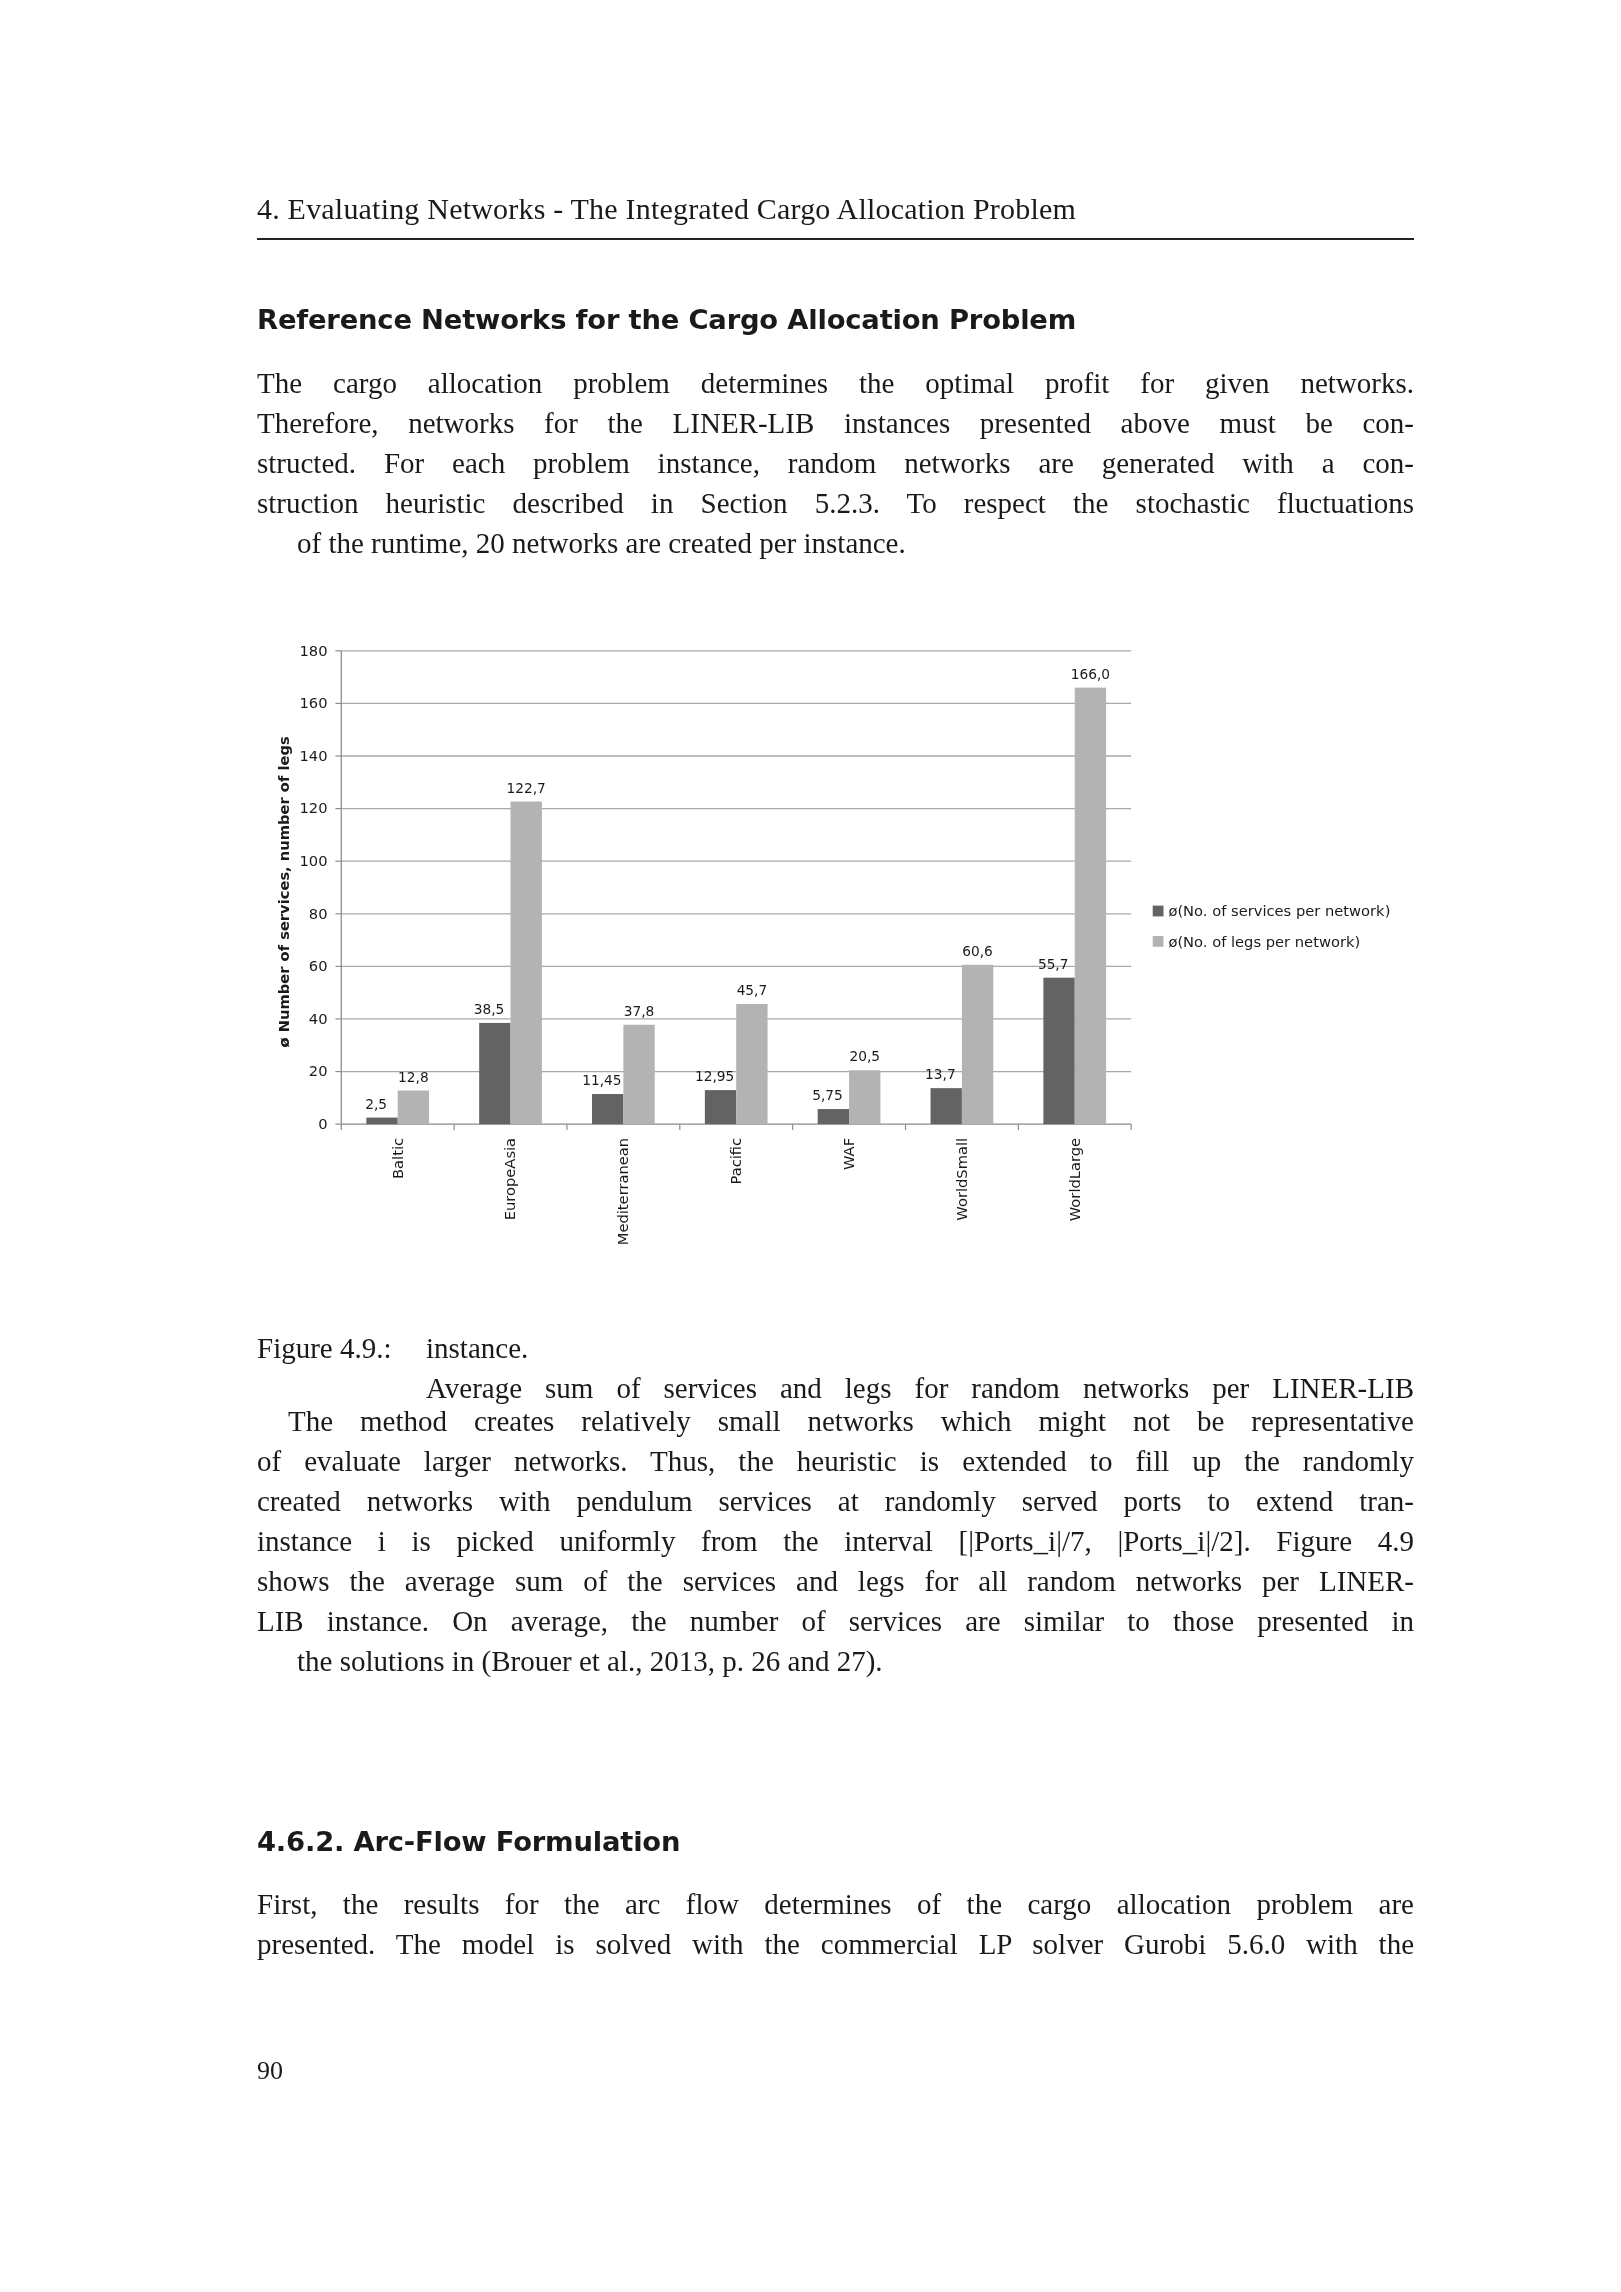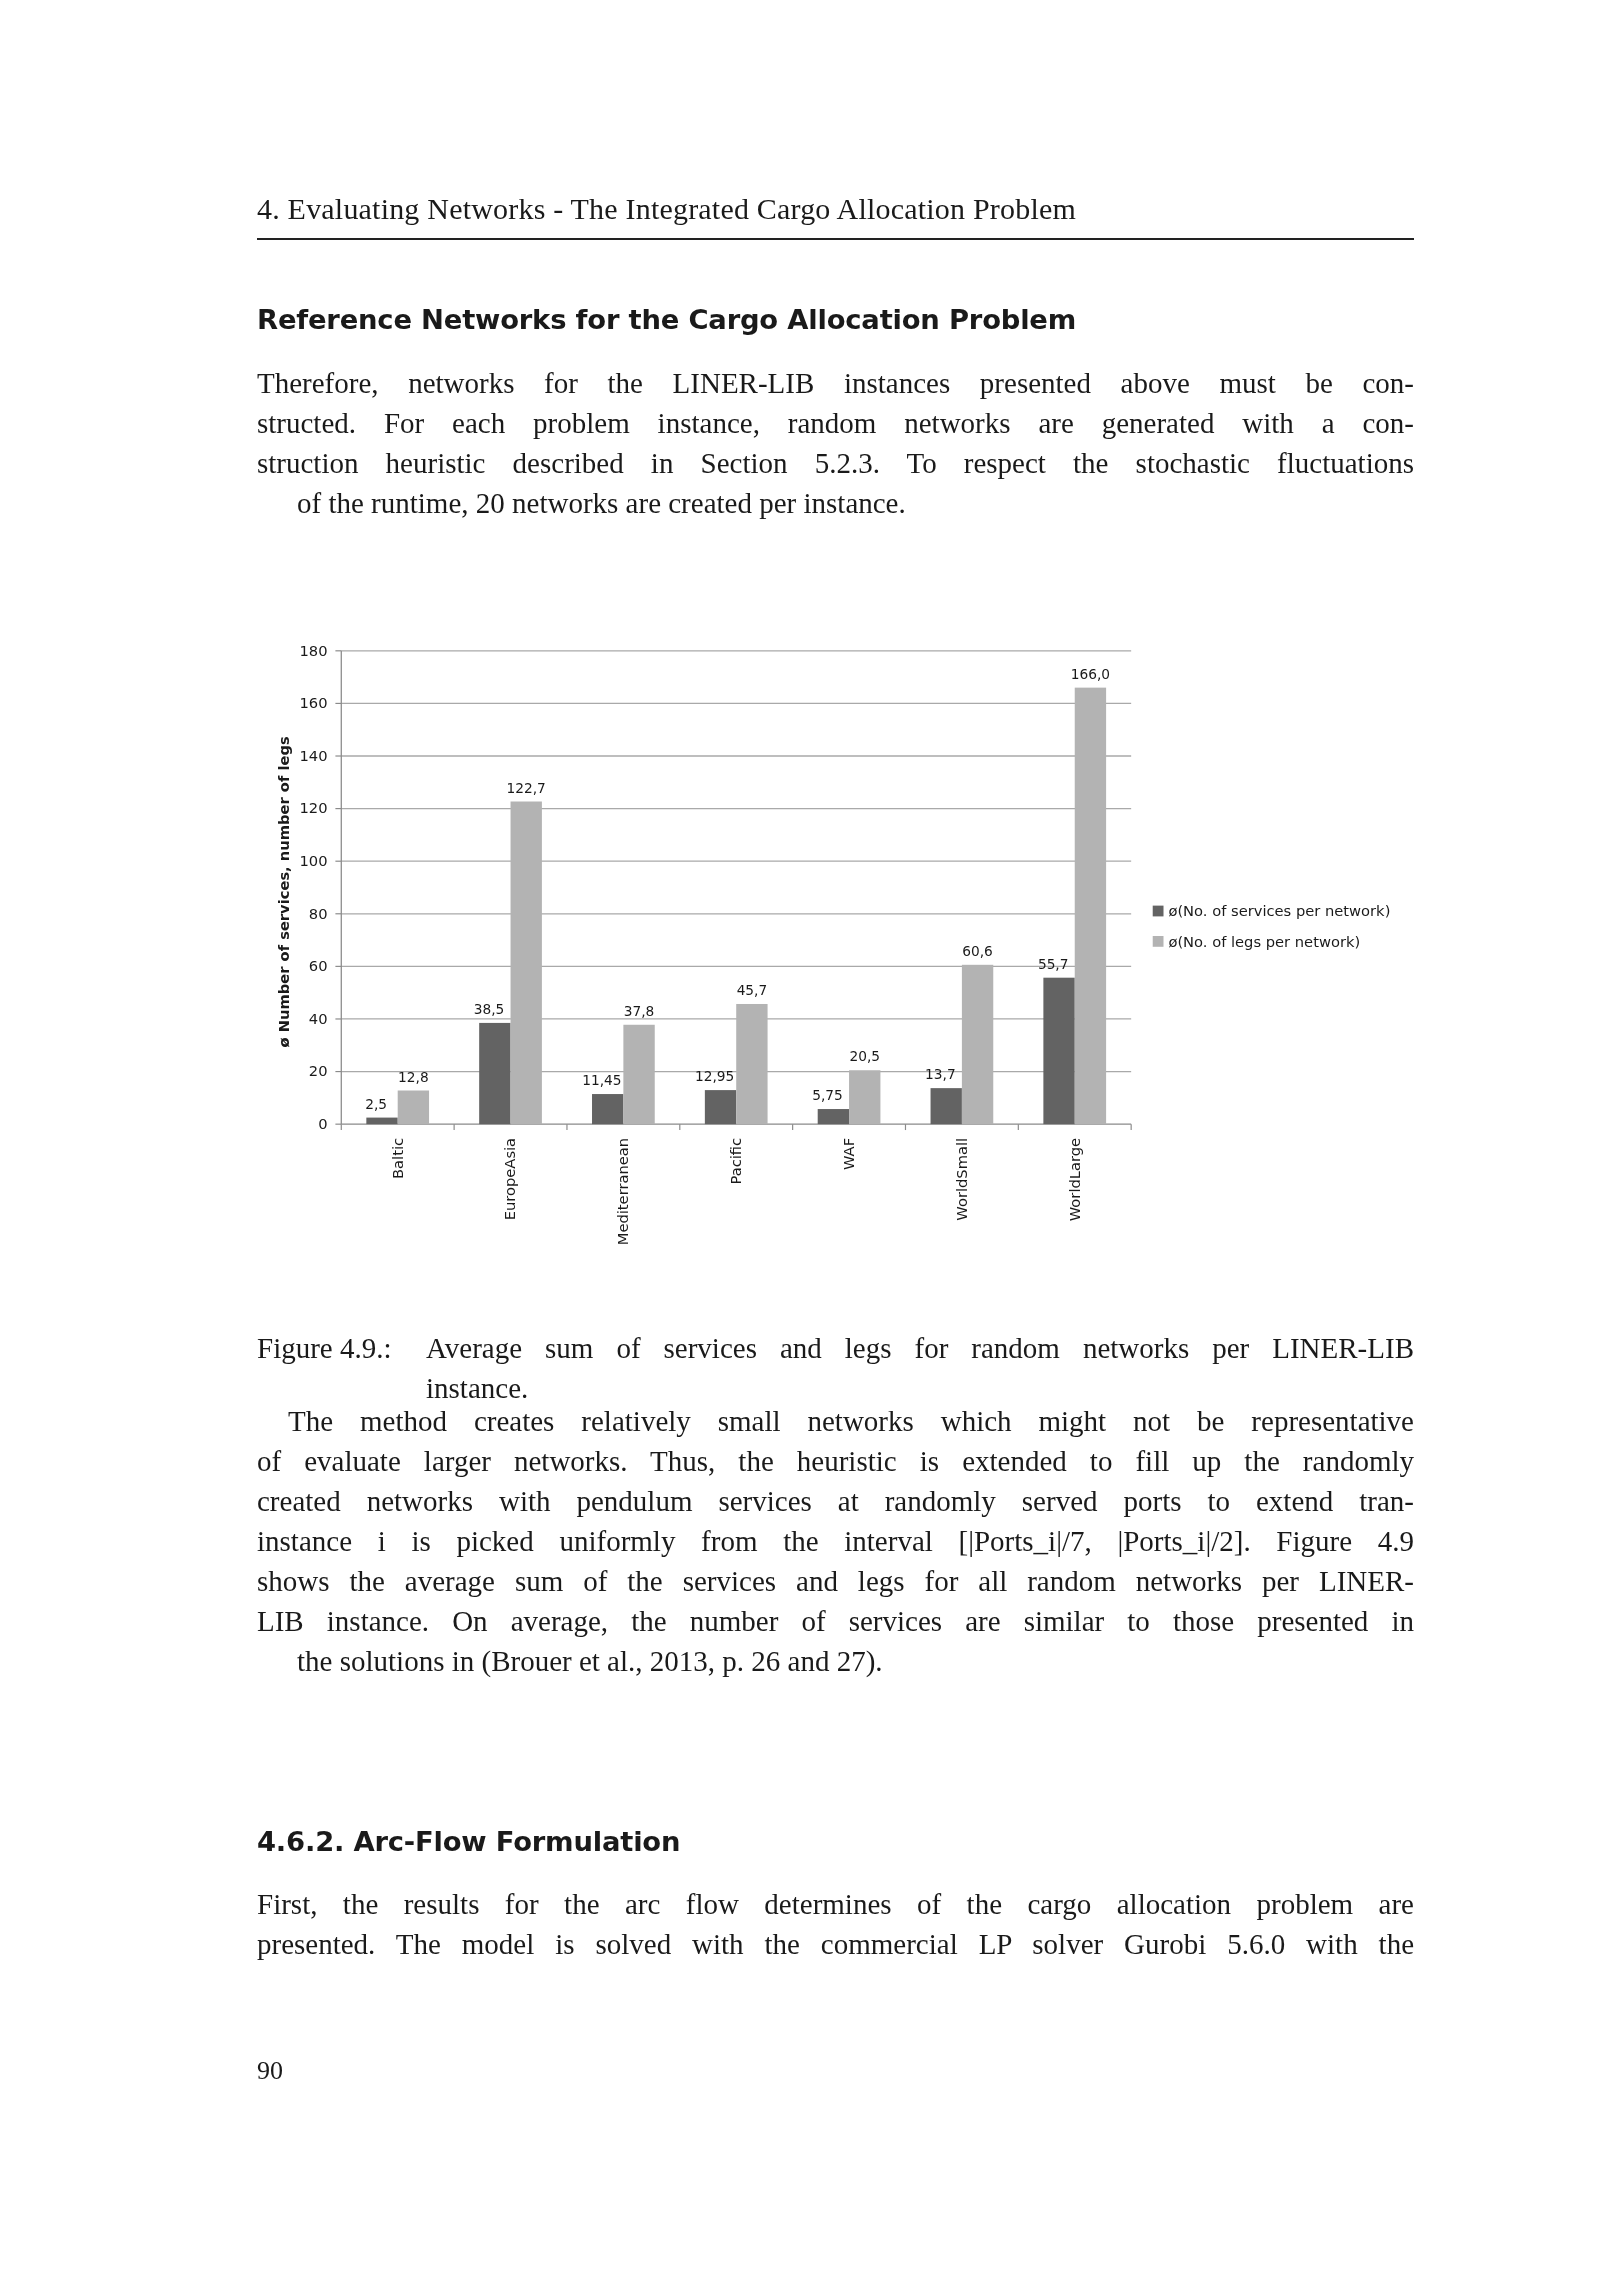"The cargo allocation problem determines" span.line { html: none -> <span>The cargo allocation problem determines the optimal profit for given networks.</span> }
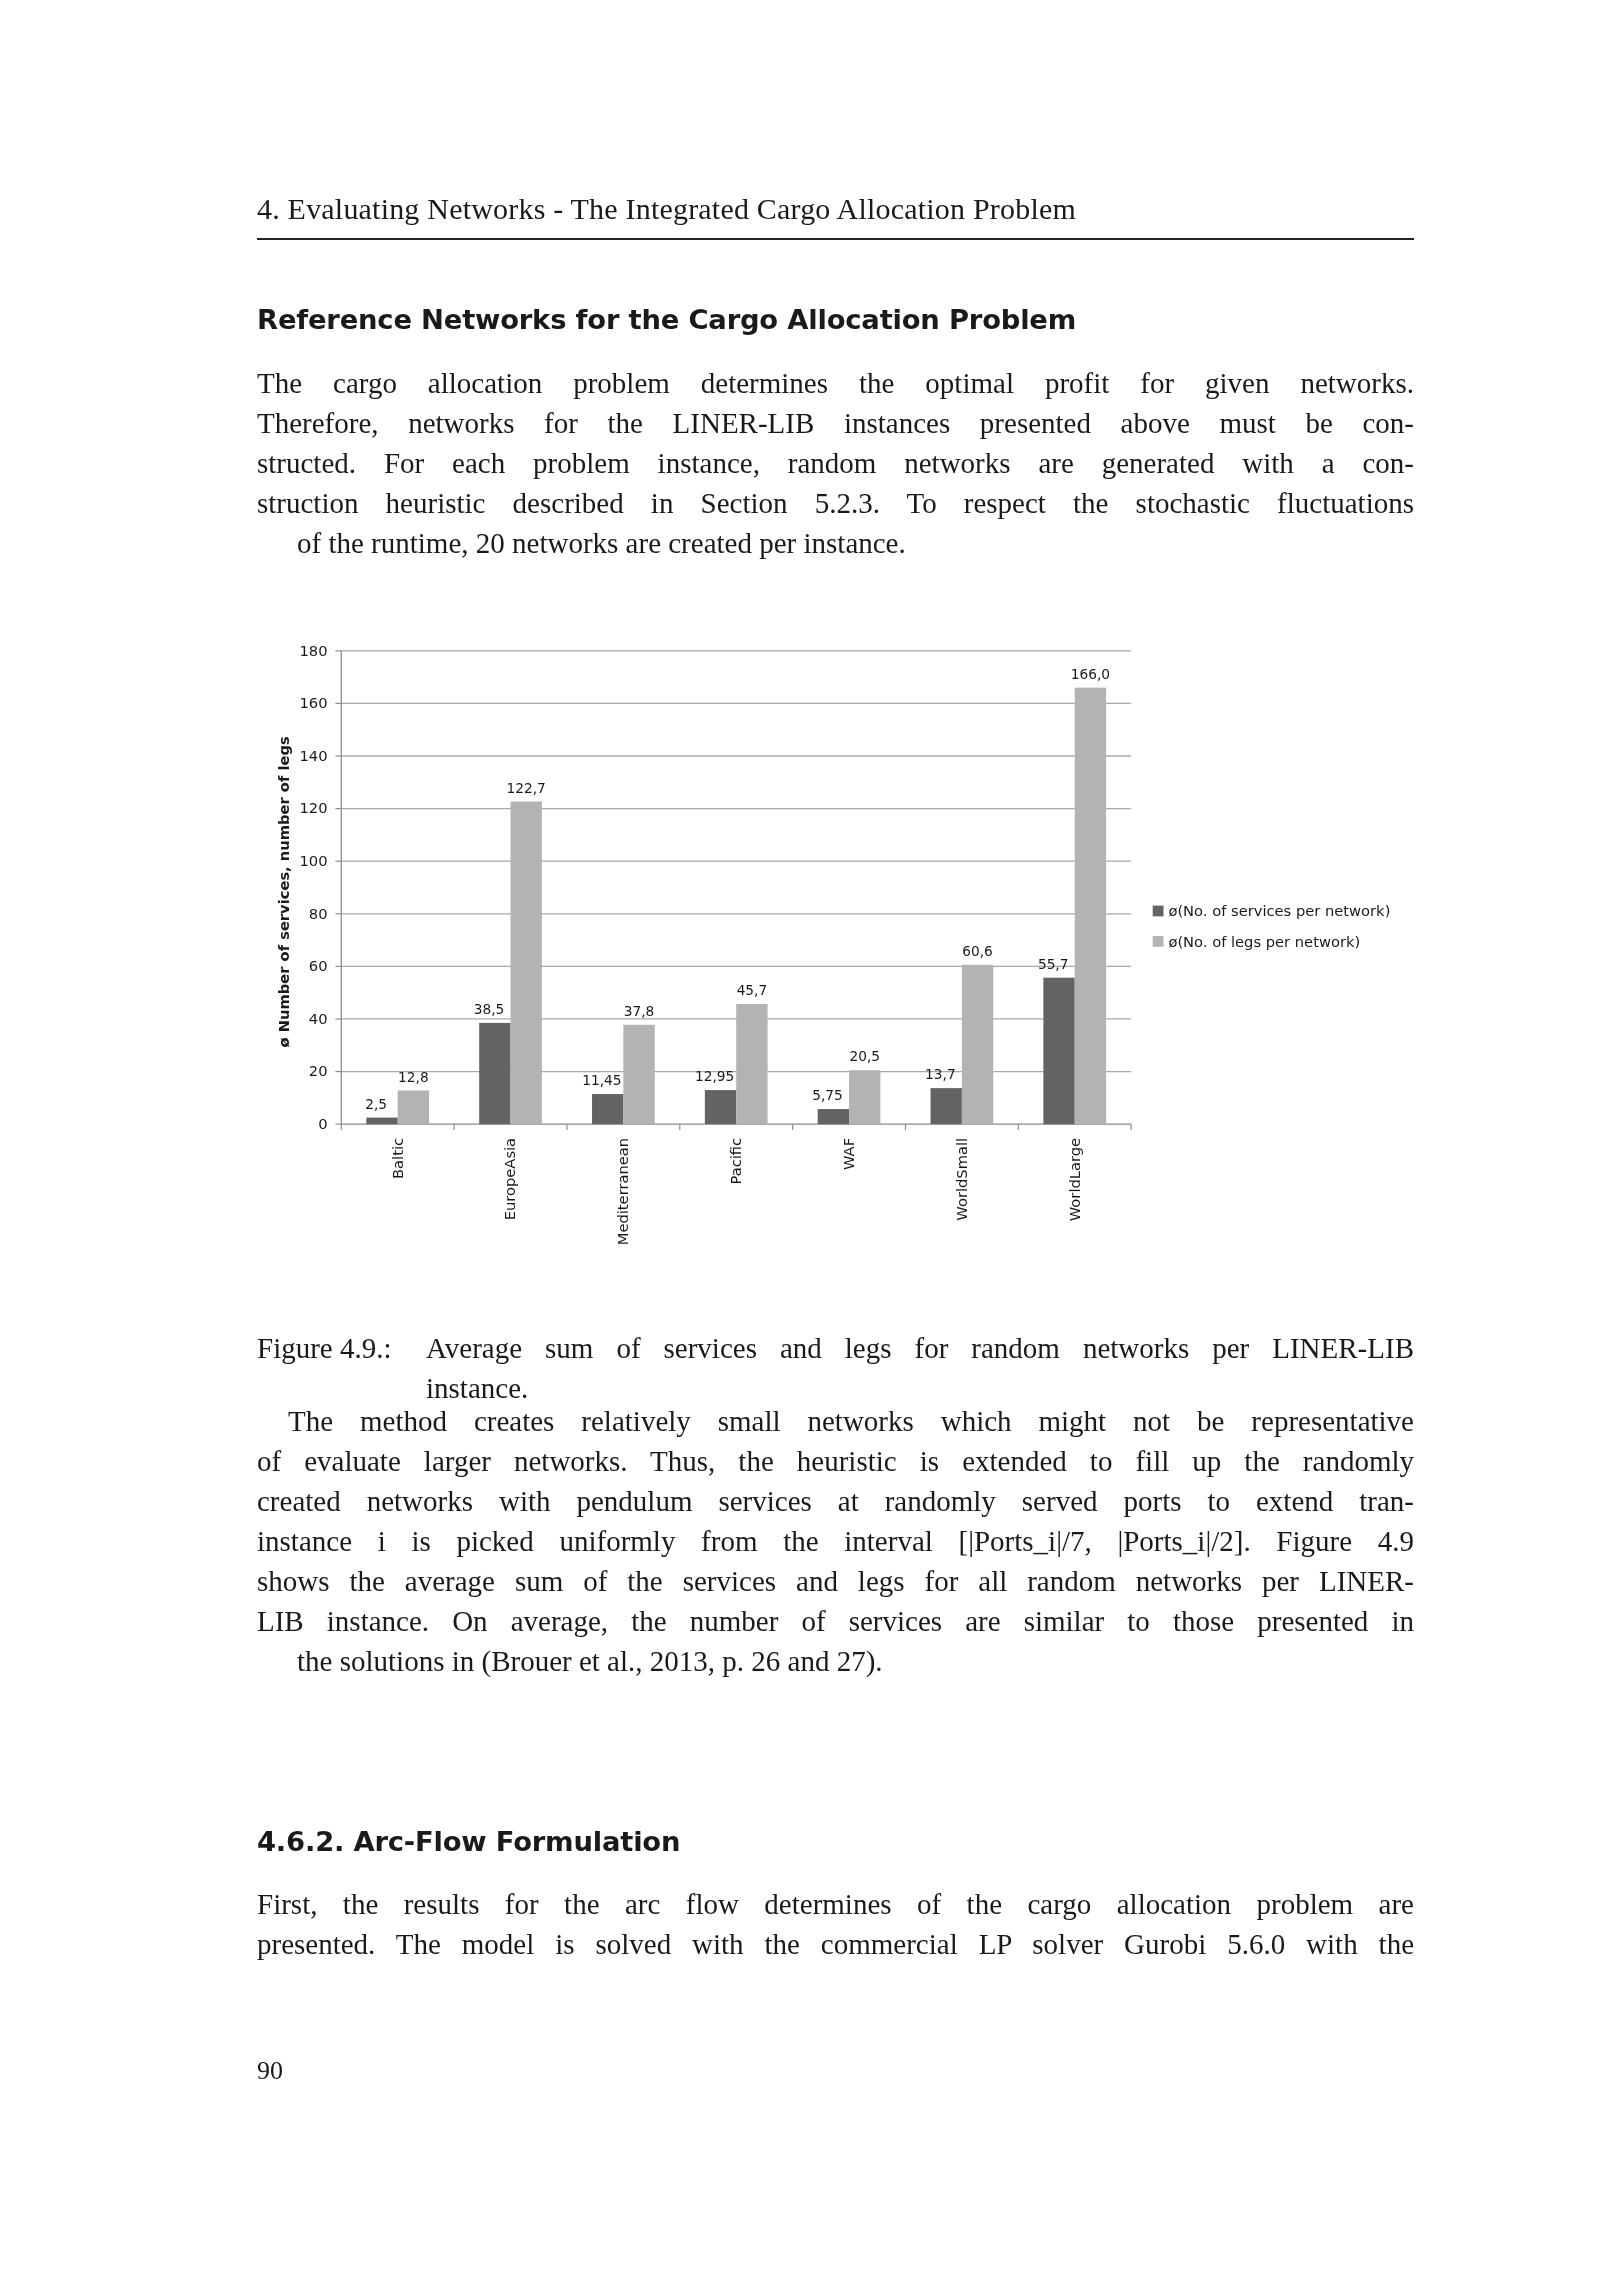"Average sum of services and" div { order: before "instance." -> after "instance." }
